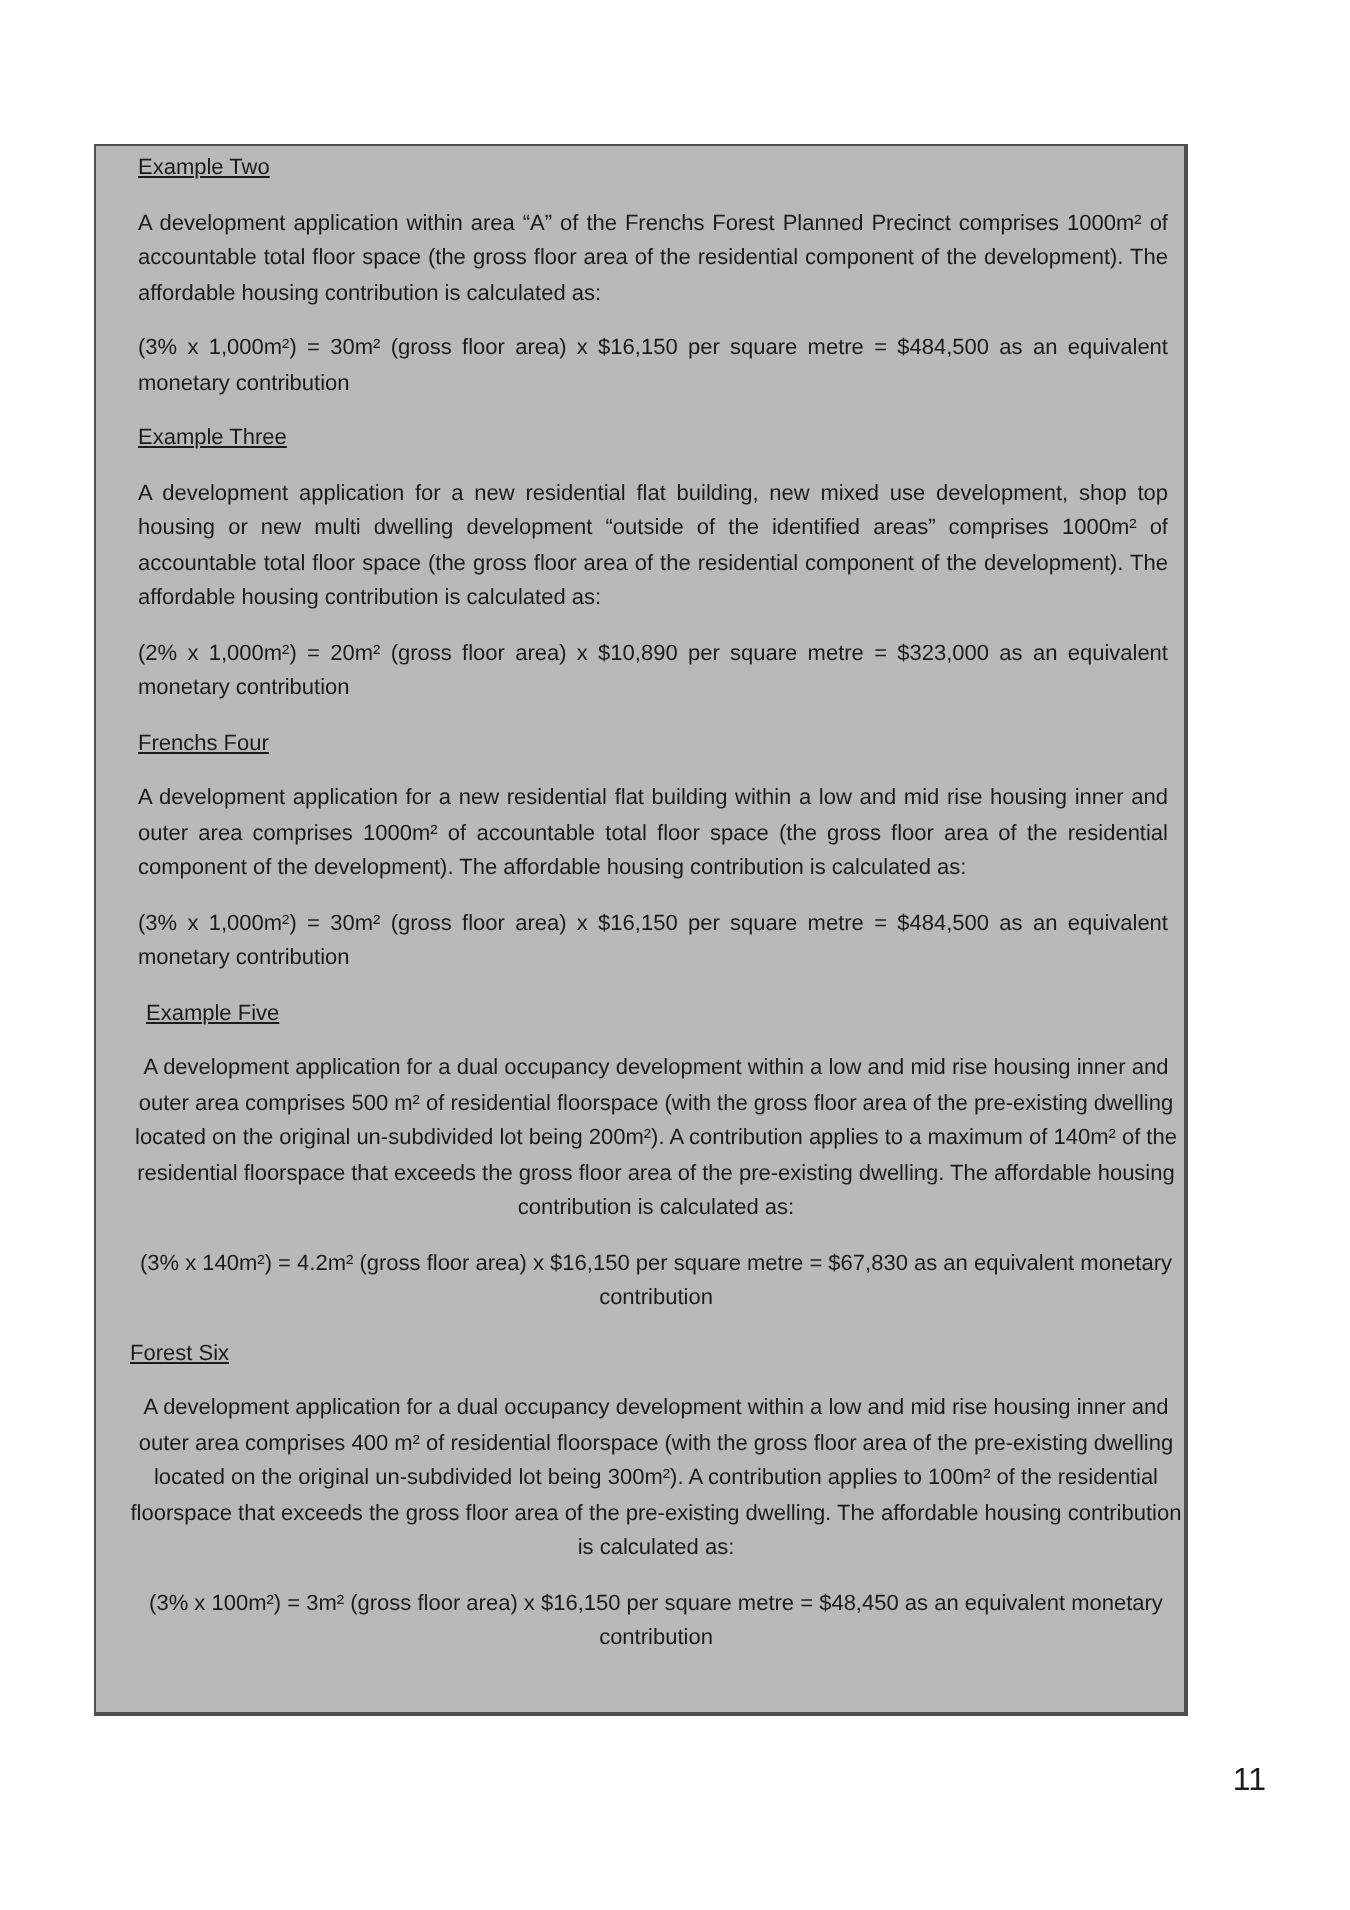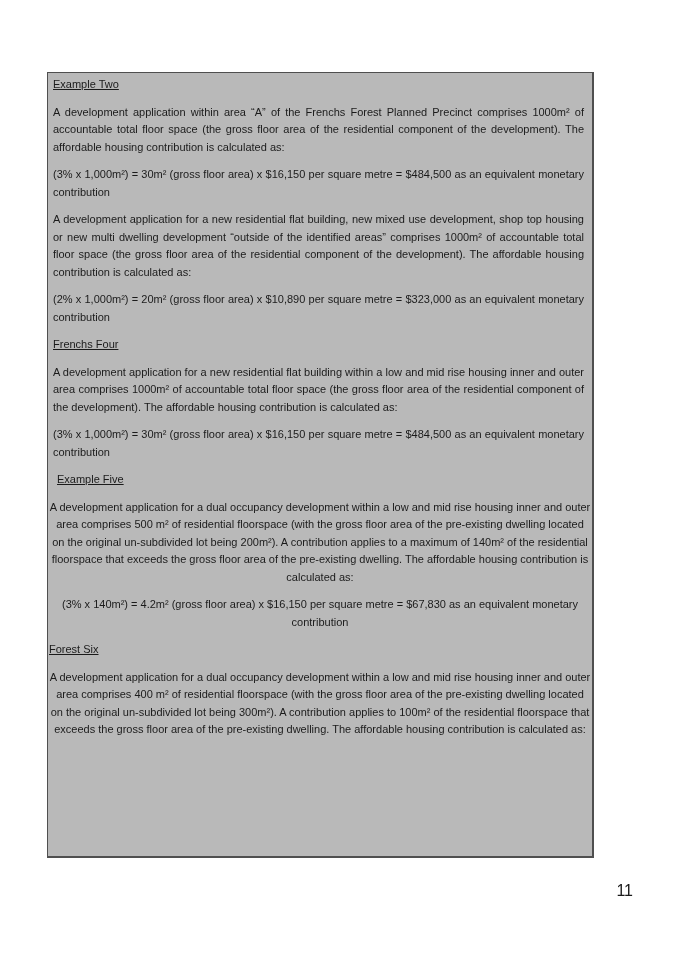"Example Two" .example p { margin: 0 0 10px 0 -> 0 0 10px 16px }
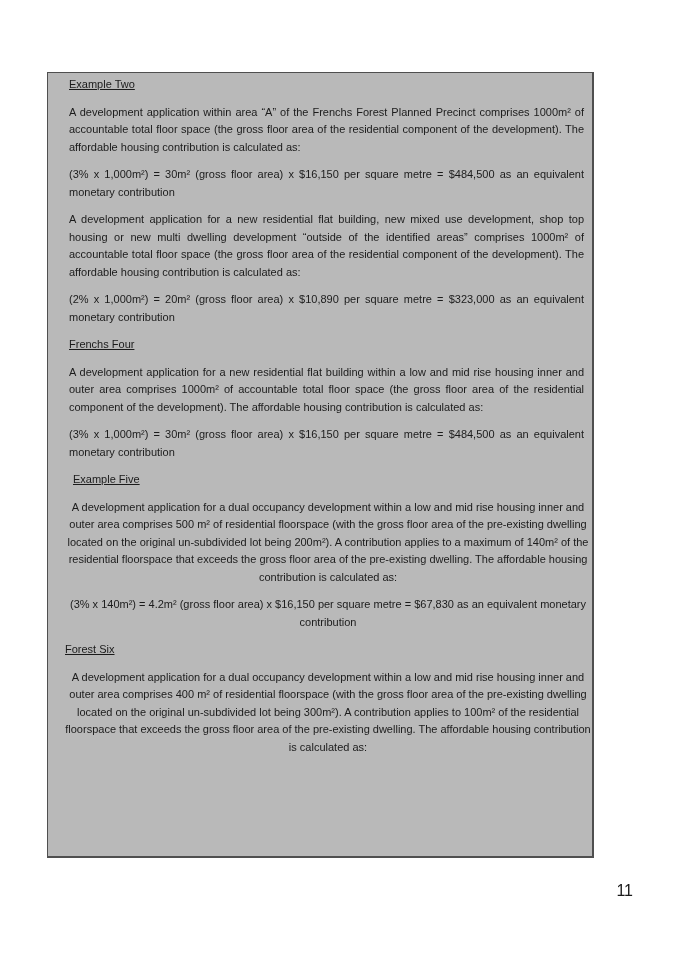"Example Three" p.heading { html: none -> <p>Example Three</p> }
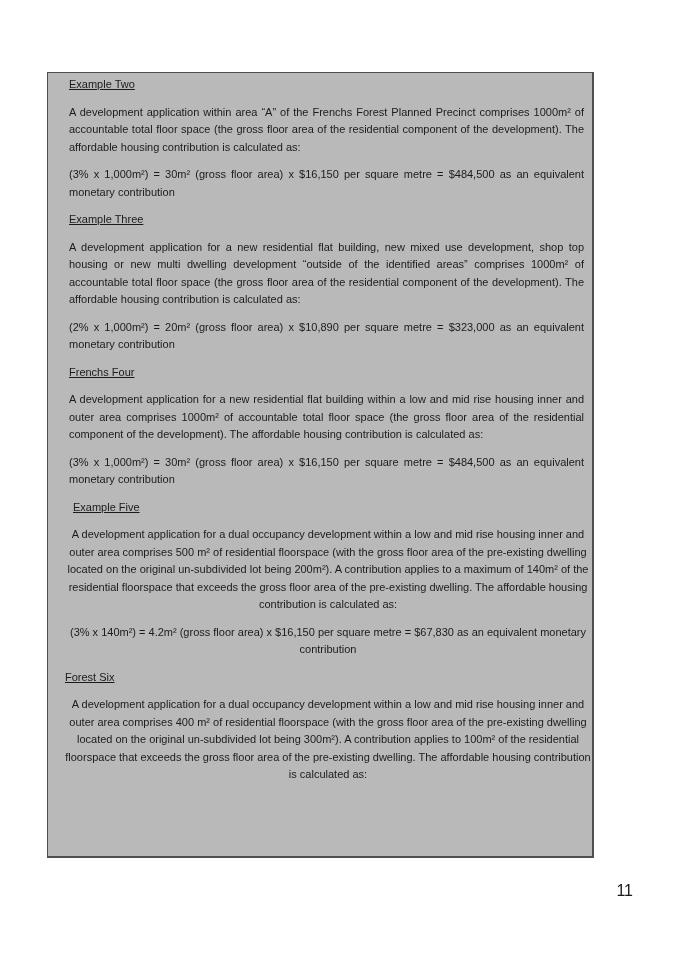"(3% x 100m²) = 3m²" p.body-left { html: none -> <p>(3% x 100m²) = 3m² (gross floor area) x $16,150 per square metre = $48,450 as an equivalent monetary contribution</p> }
